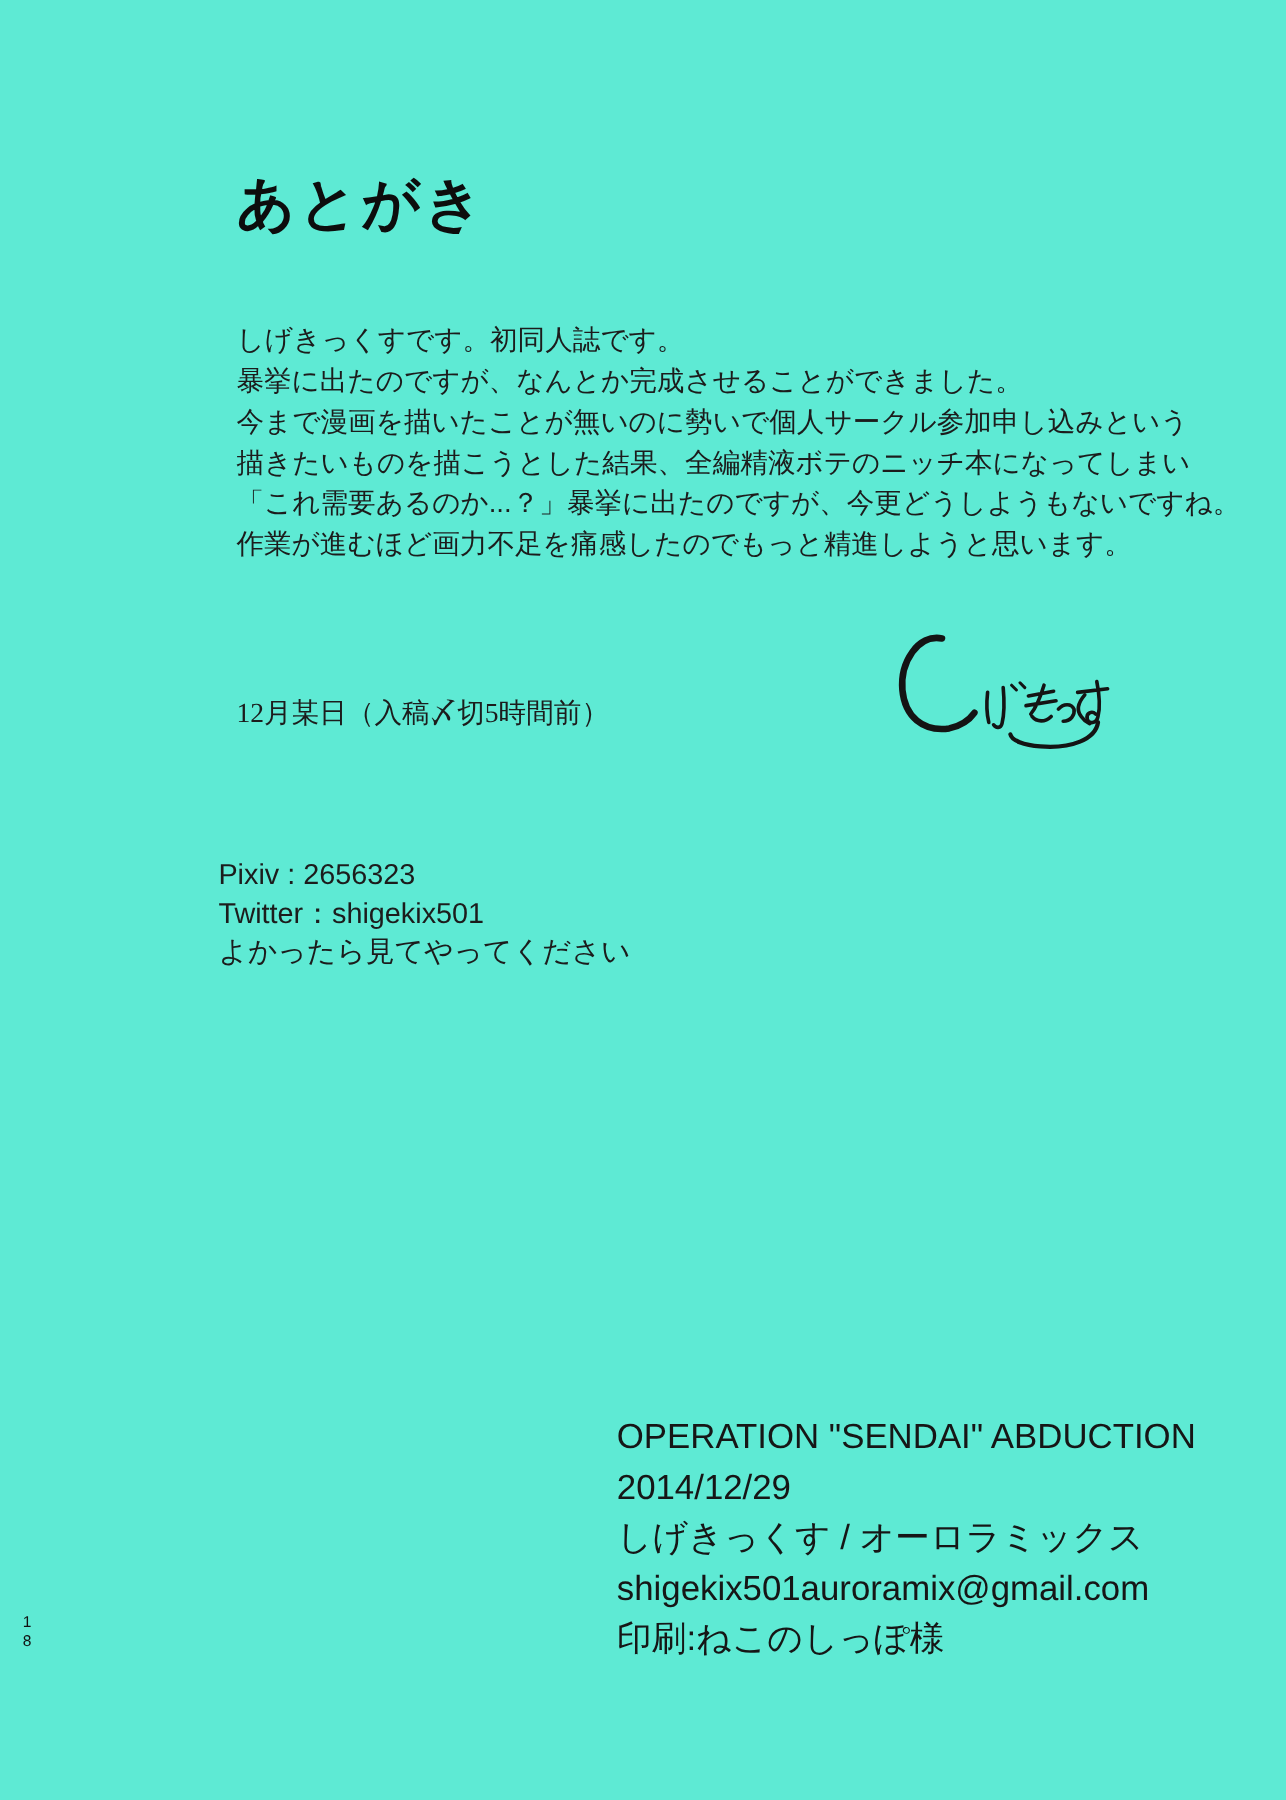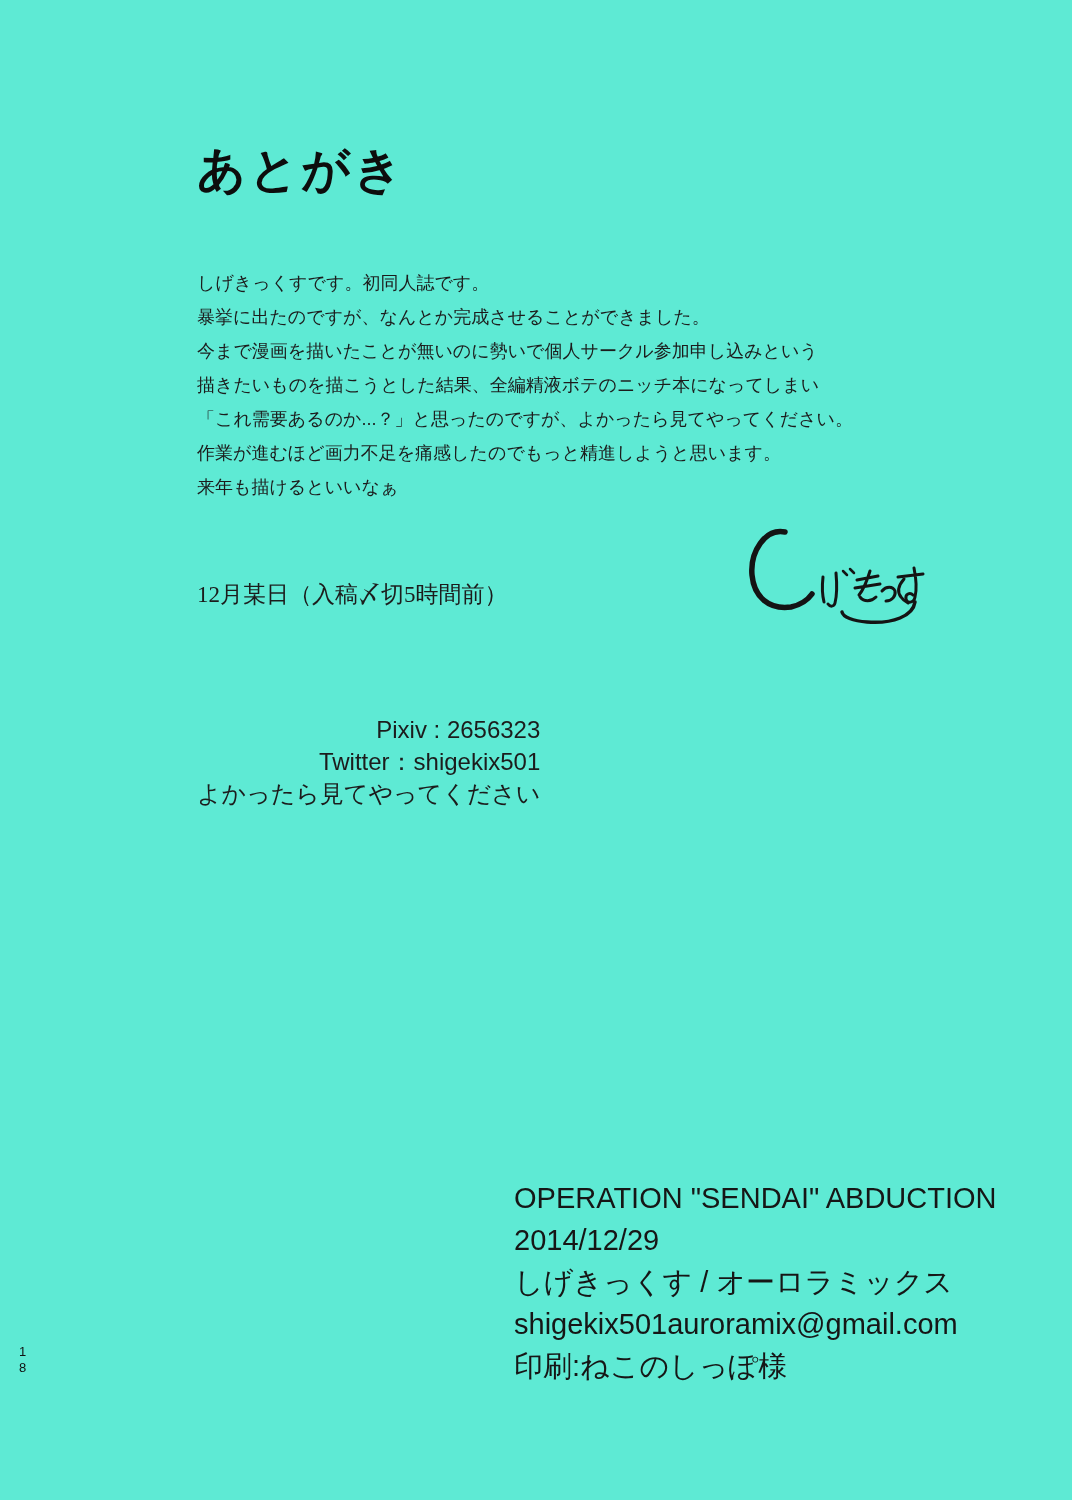"しげきっくすです。初同人誌です。" .body-text { font-size: 18px -> 23px }
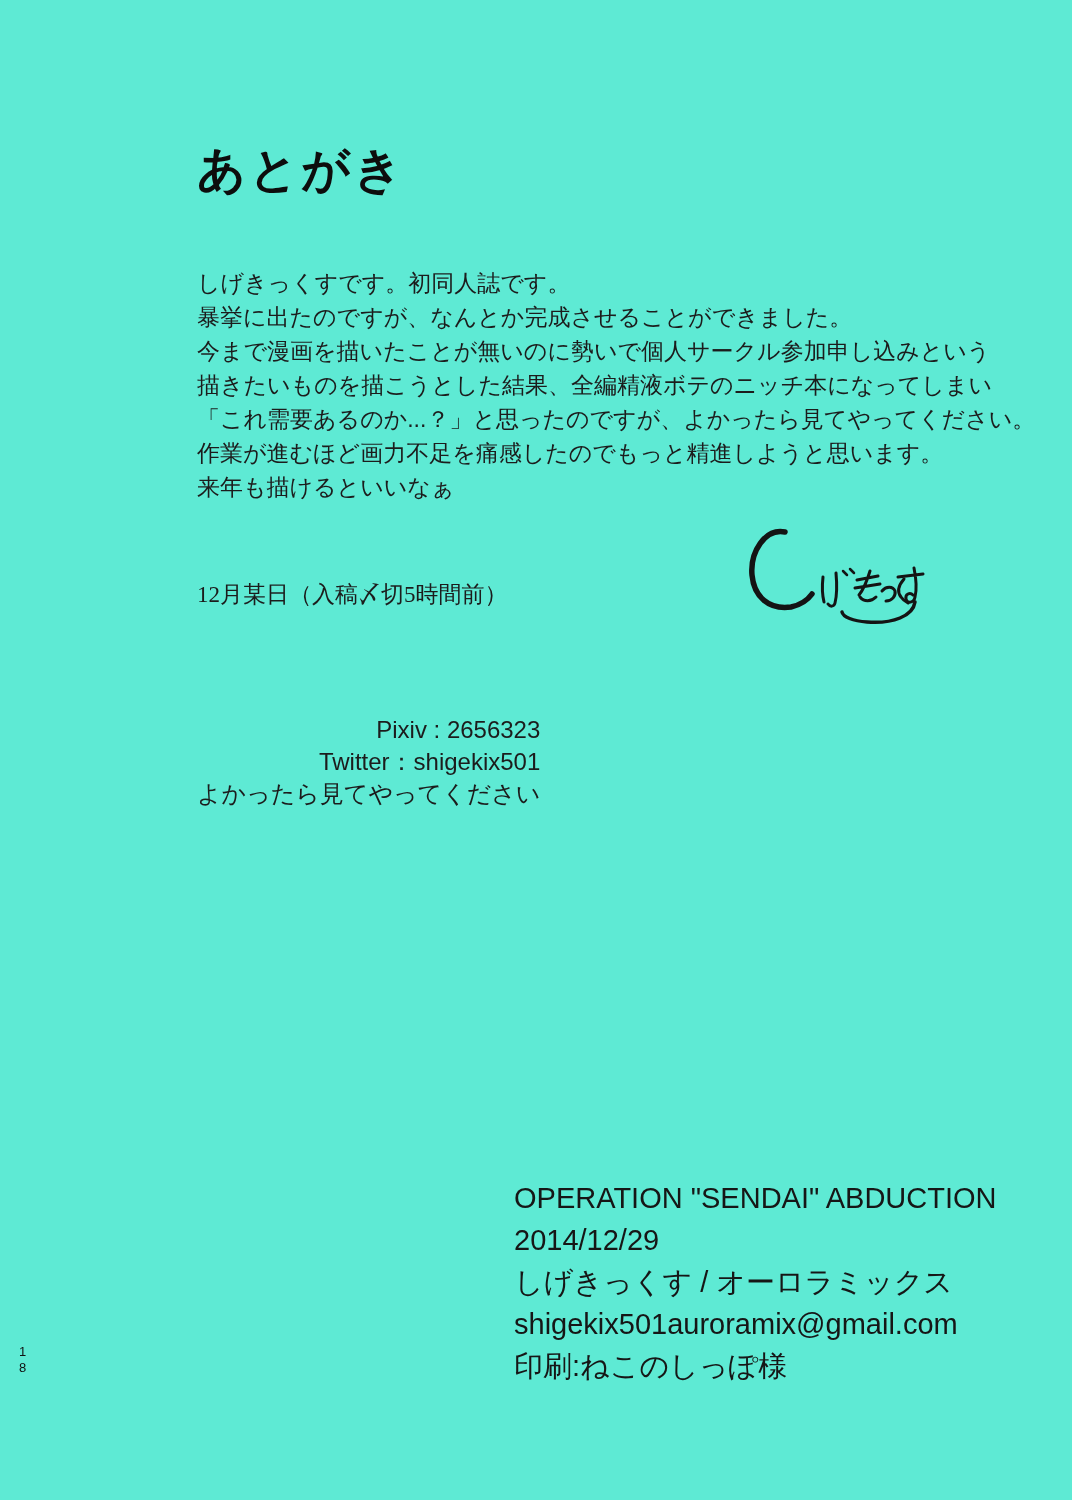"「これ需要あるのか...？」と思ったのですが、よかったら見てやってください。" div.line { text: と思ったのですが、よかったら見てやってください -> 暴挙に出たのですが、今更どうしようもないですね }
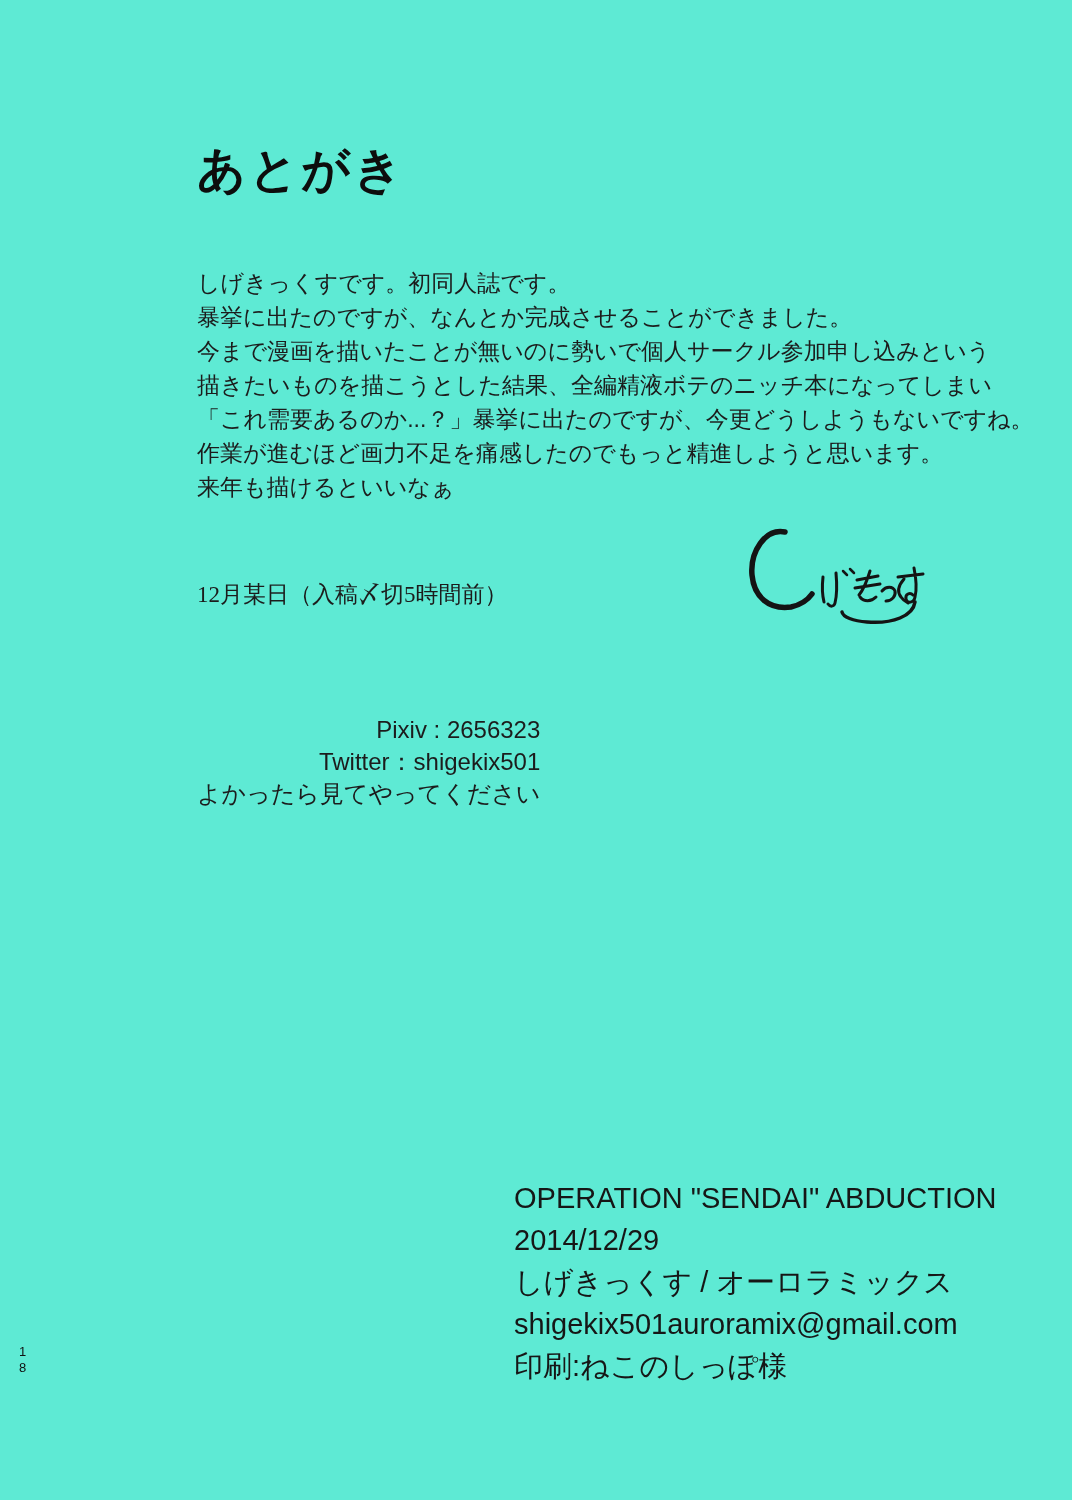"来年も描けるといいなぁ" div.line { html: <div>来年も描けるといいなぁ</div> -> none }
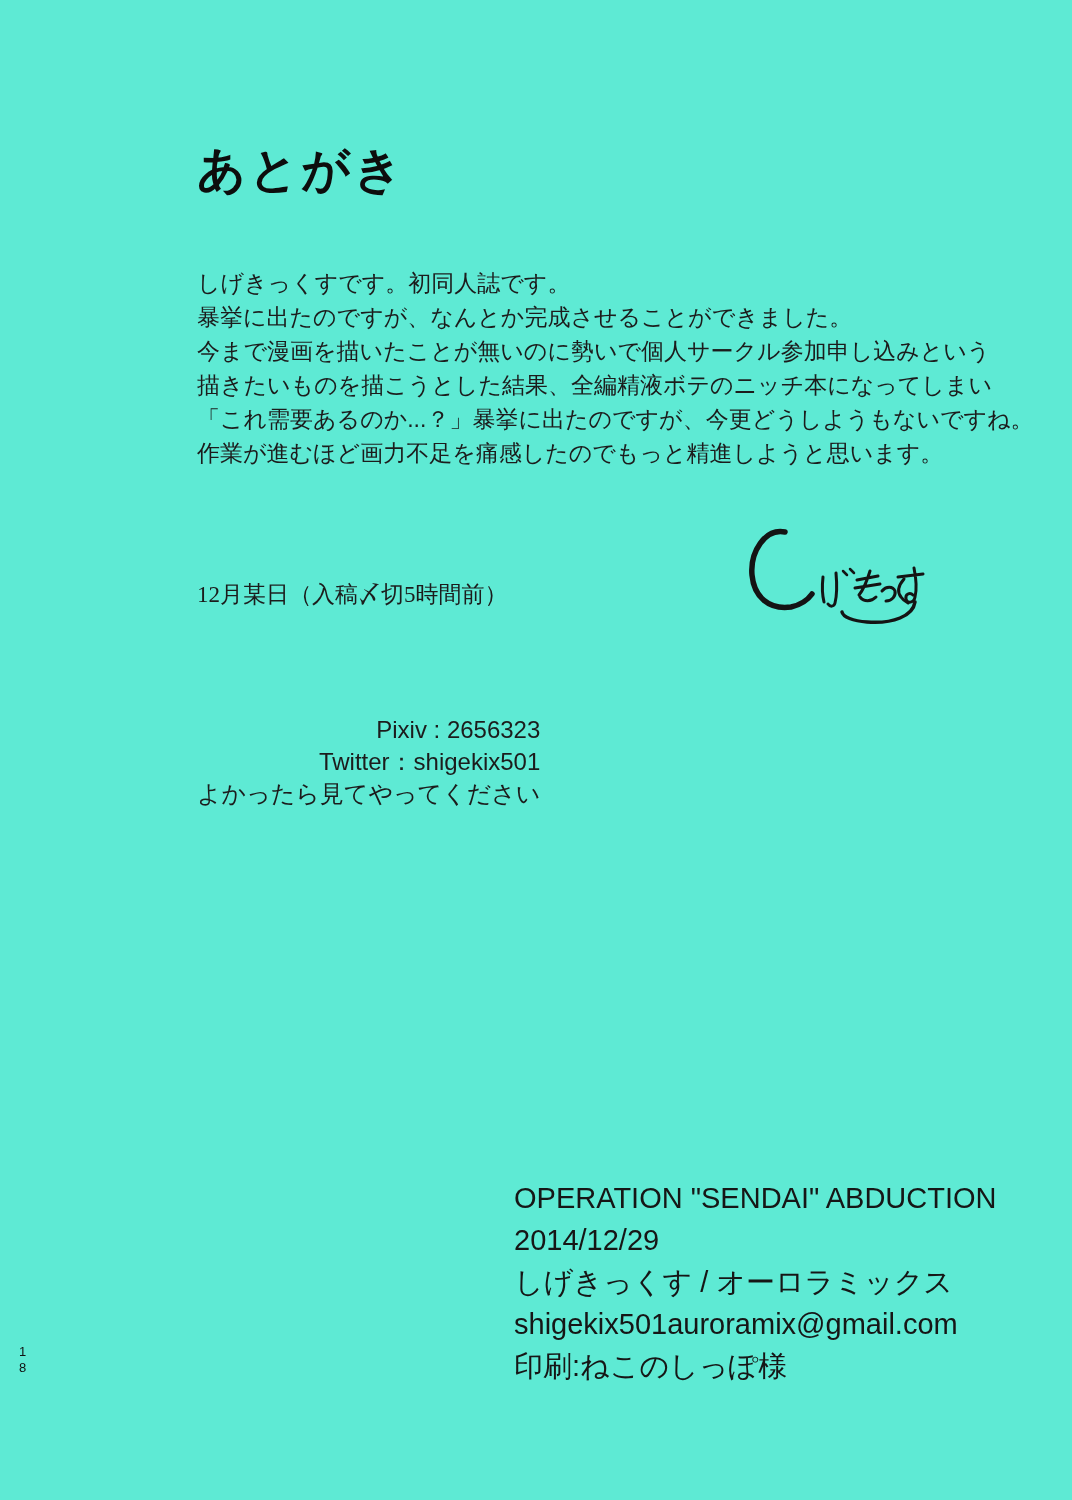"Pixiv : 2656323" .links-block { left: 197px -> 182px; text-align: right -> none }
